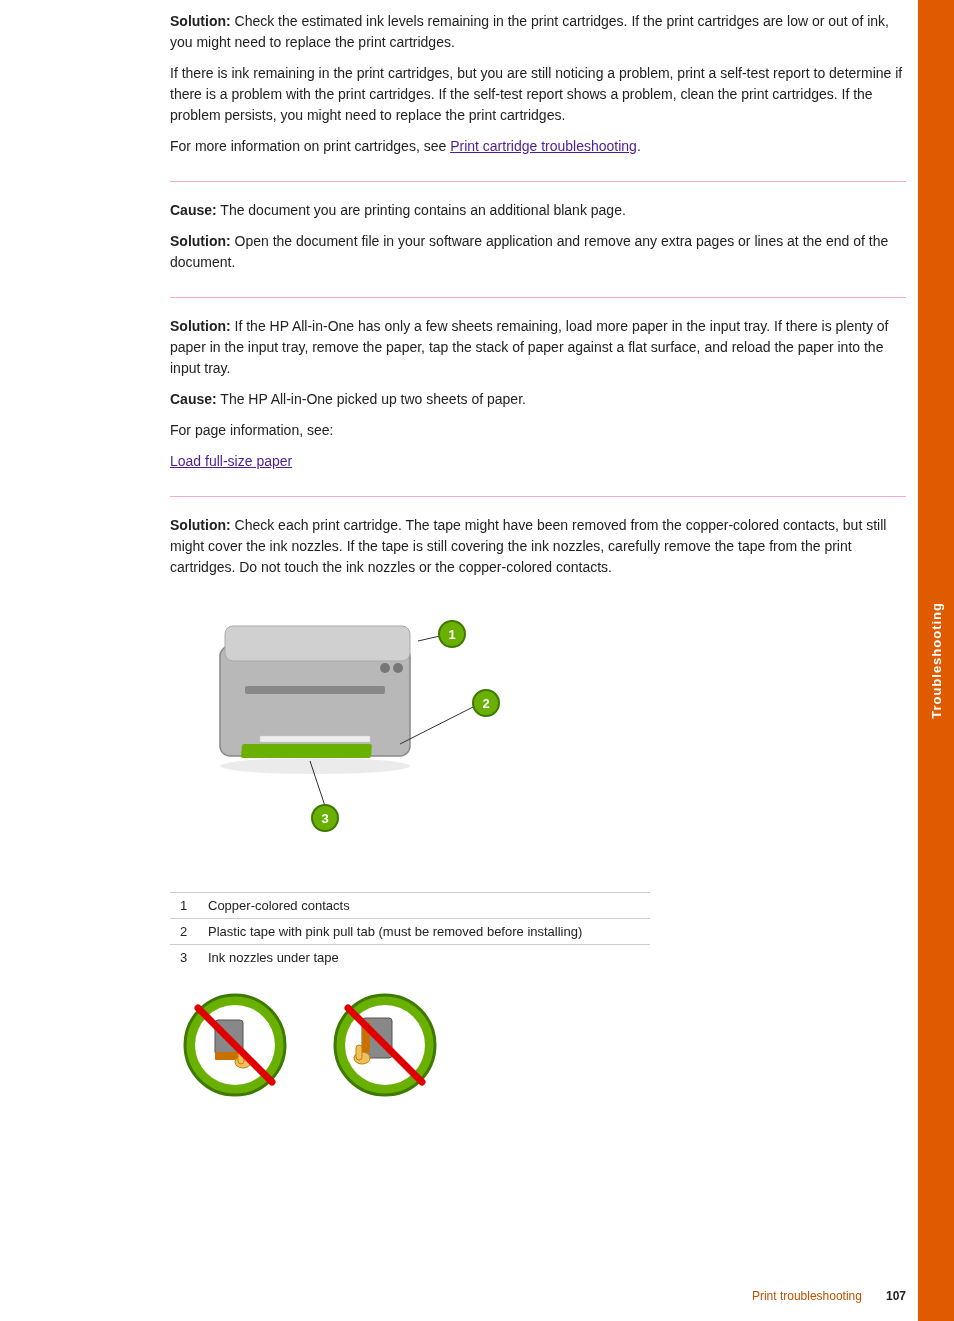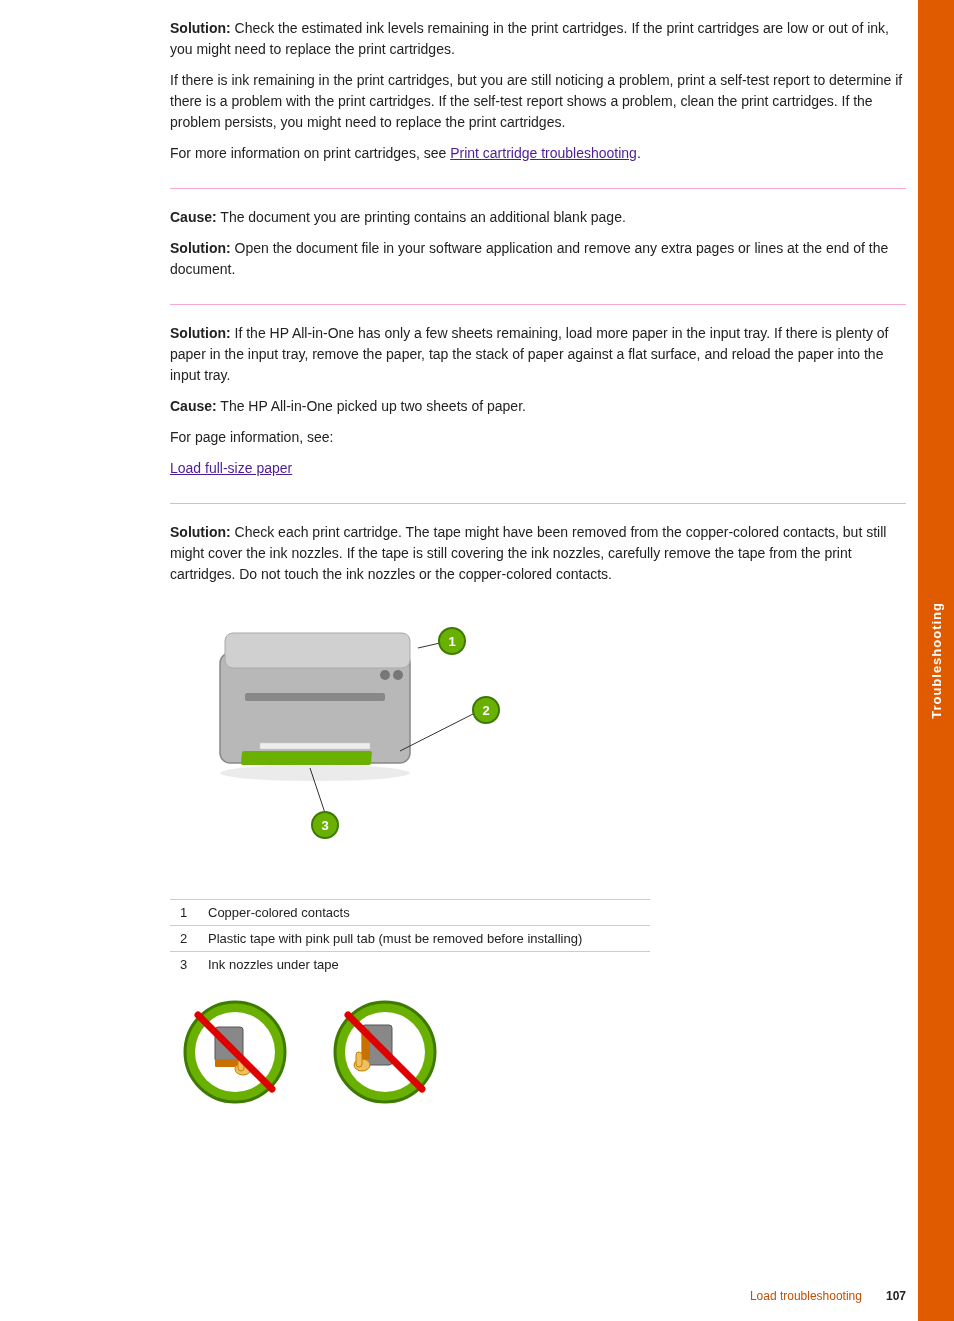"Solution: Check the estimated ink" .main-content { padding: 18px 48px 40px 170px -> 11px 48px 40px 170px }
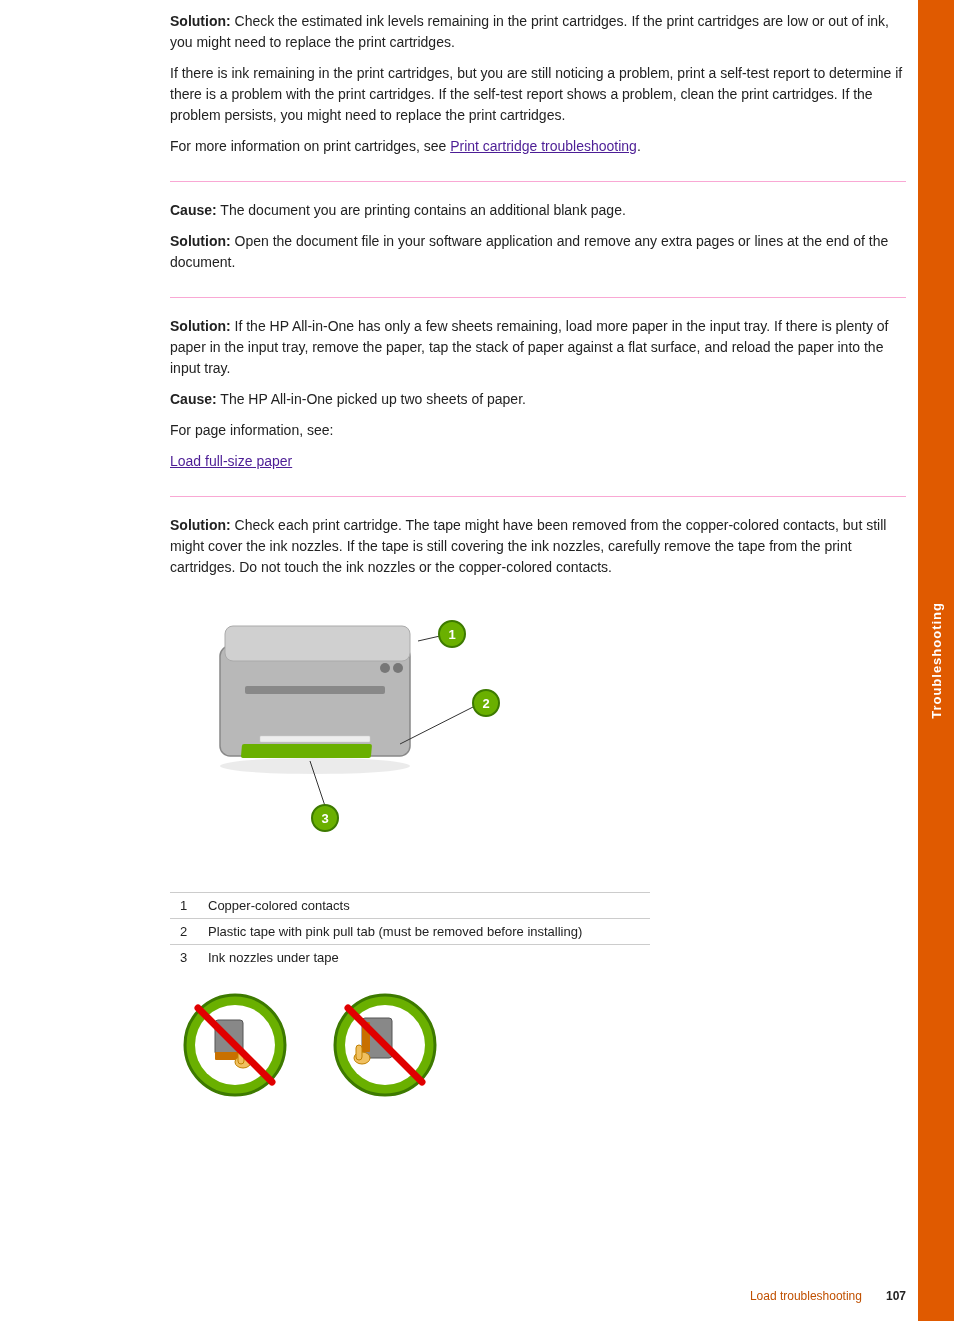"Load troubleshooting" a { text: Load -> Print }
